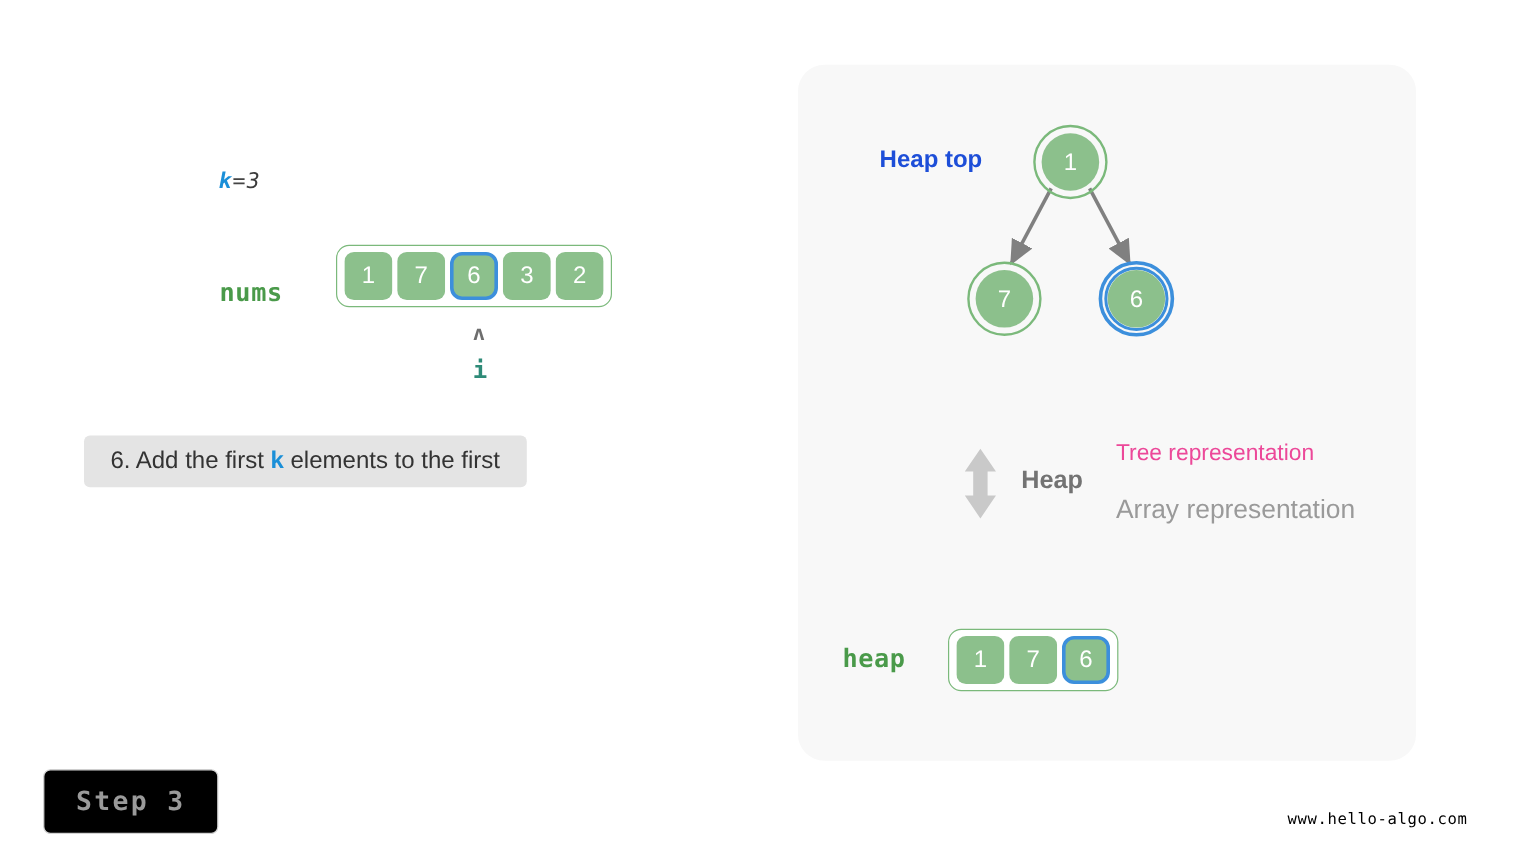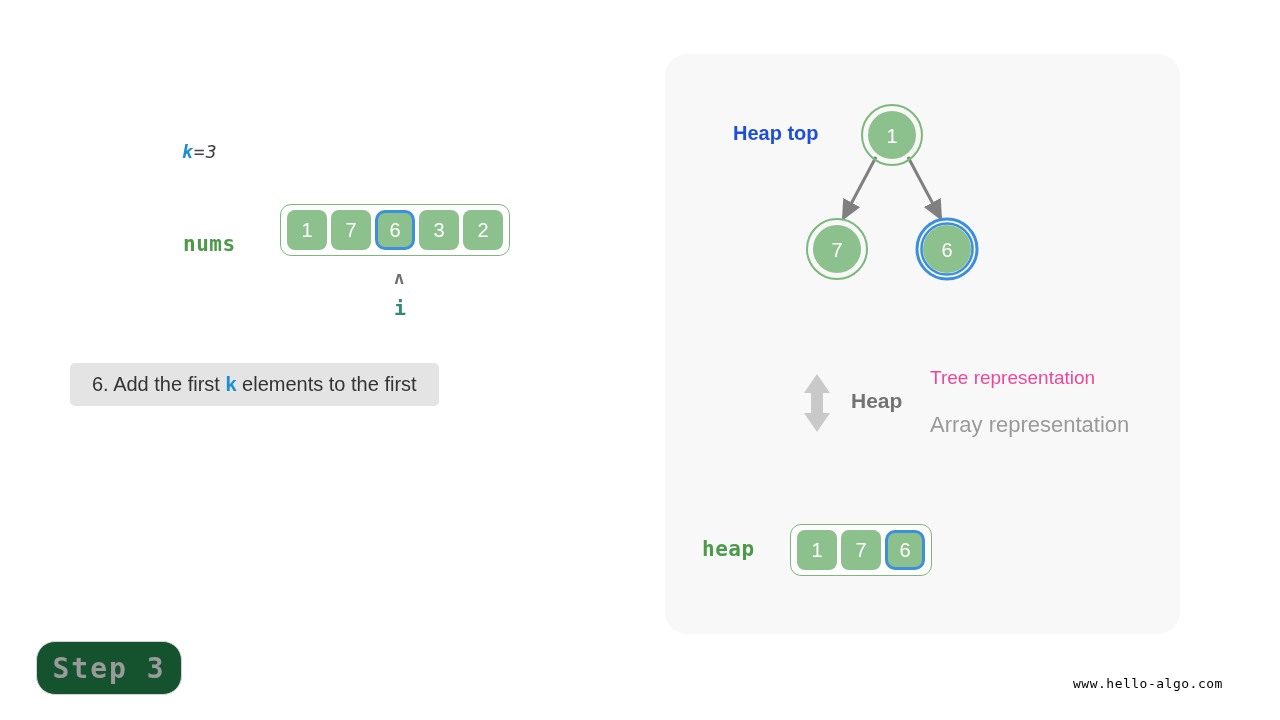"Step 3" #step-badge { background: #14532d -> #000000; border-radius: 19px -> 6px; font-size: 28px -> 22px }
